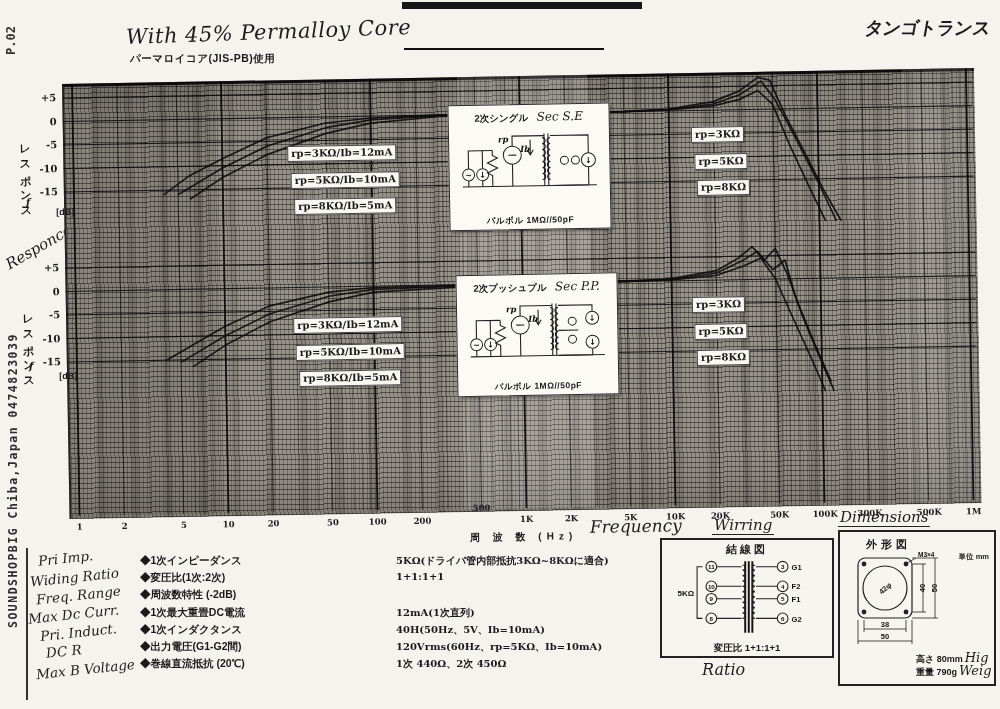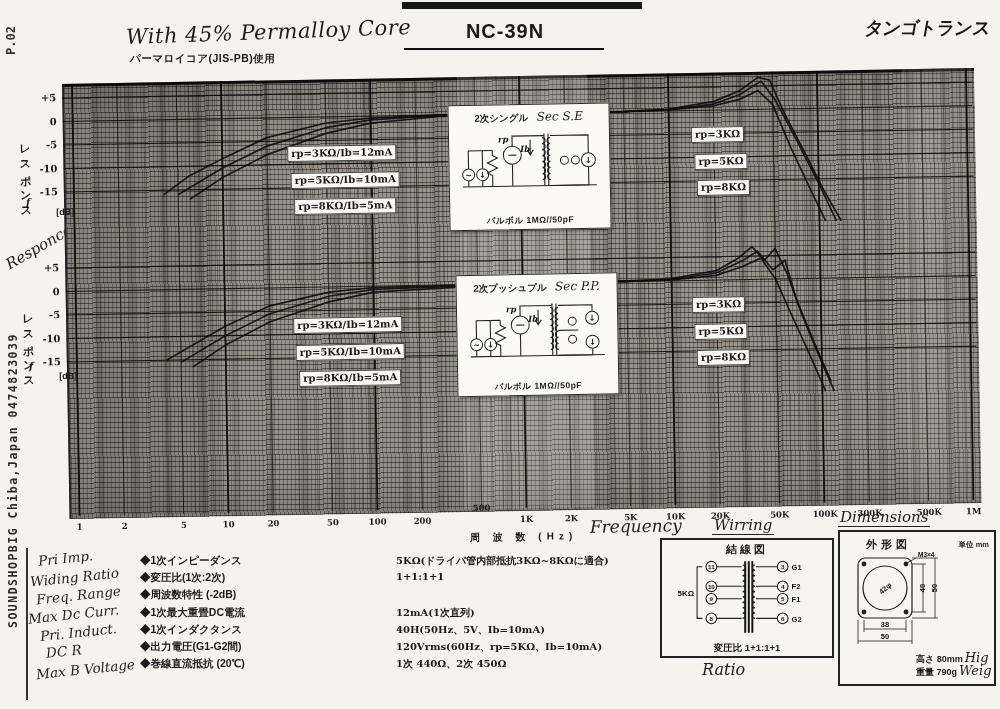"NC-39N" div.hdr-model { html: <div>NC-39N</div> -> none }
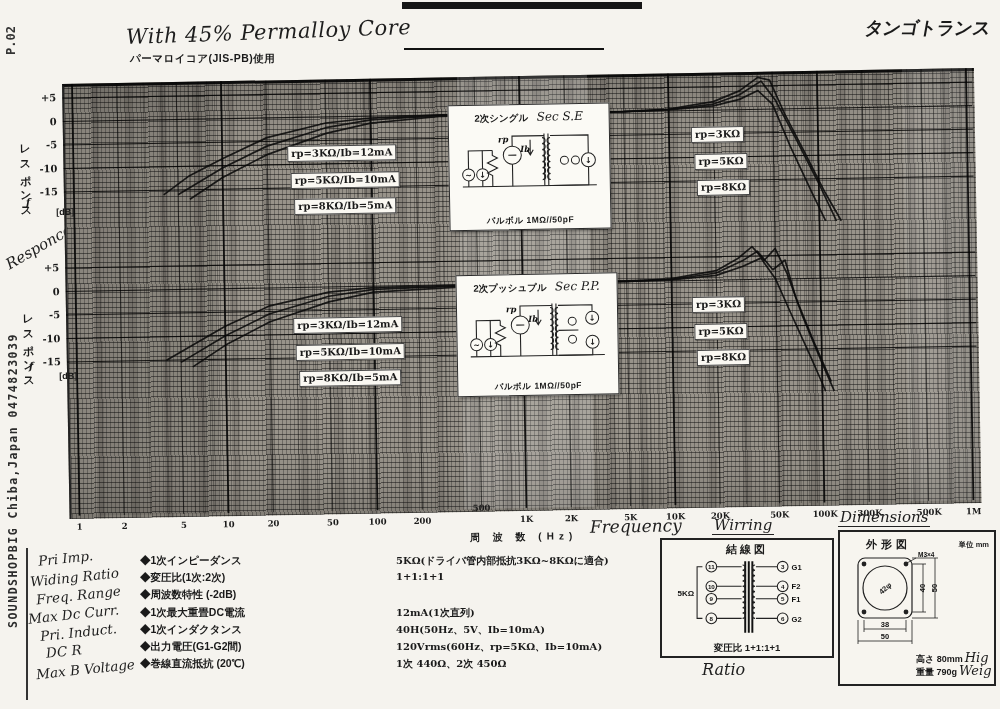"単位 mm" .dims-unit { top: 8px -> 20px }
